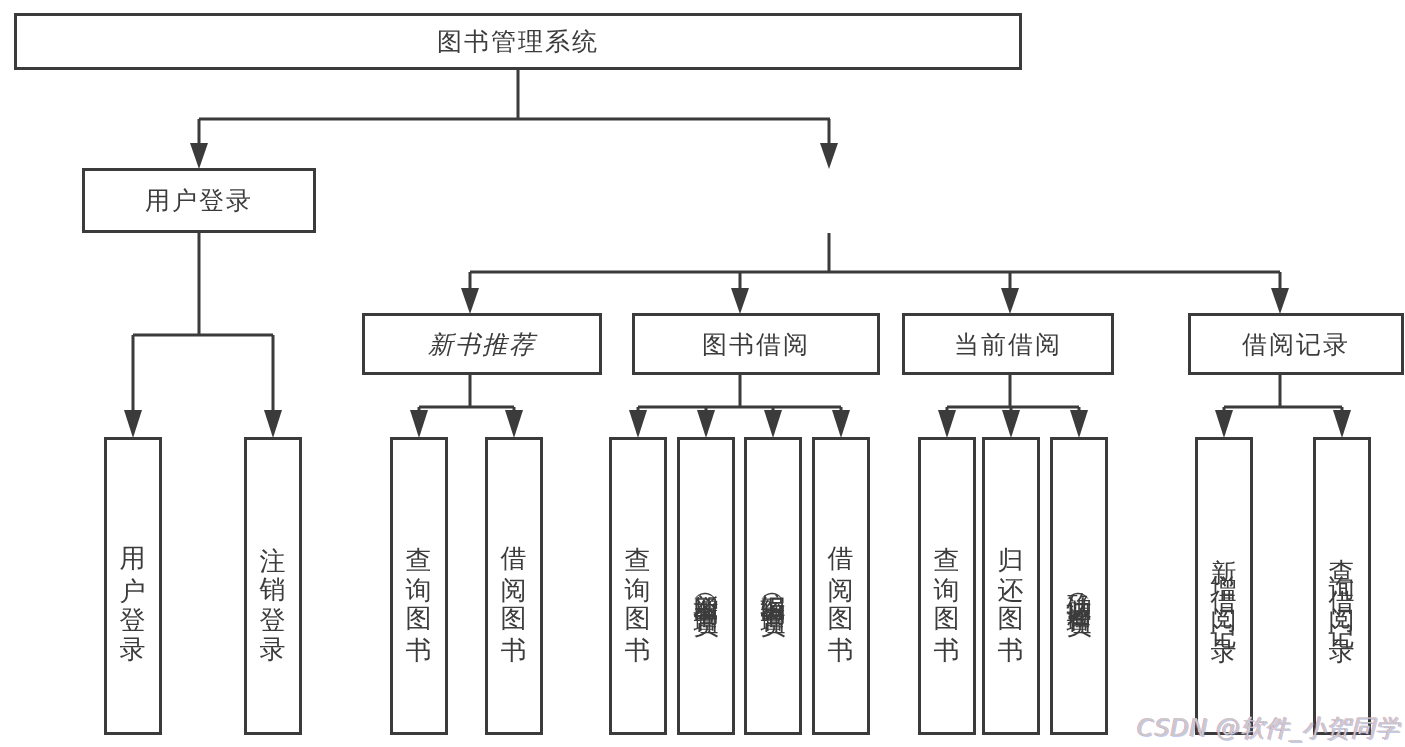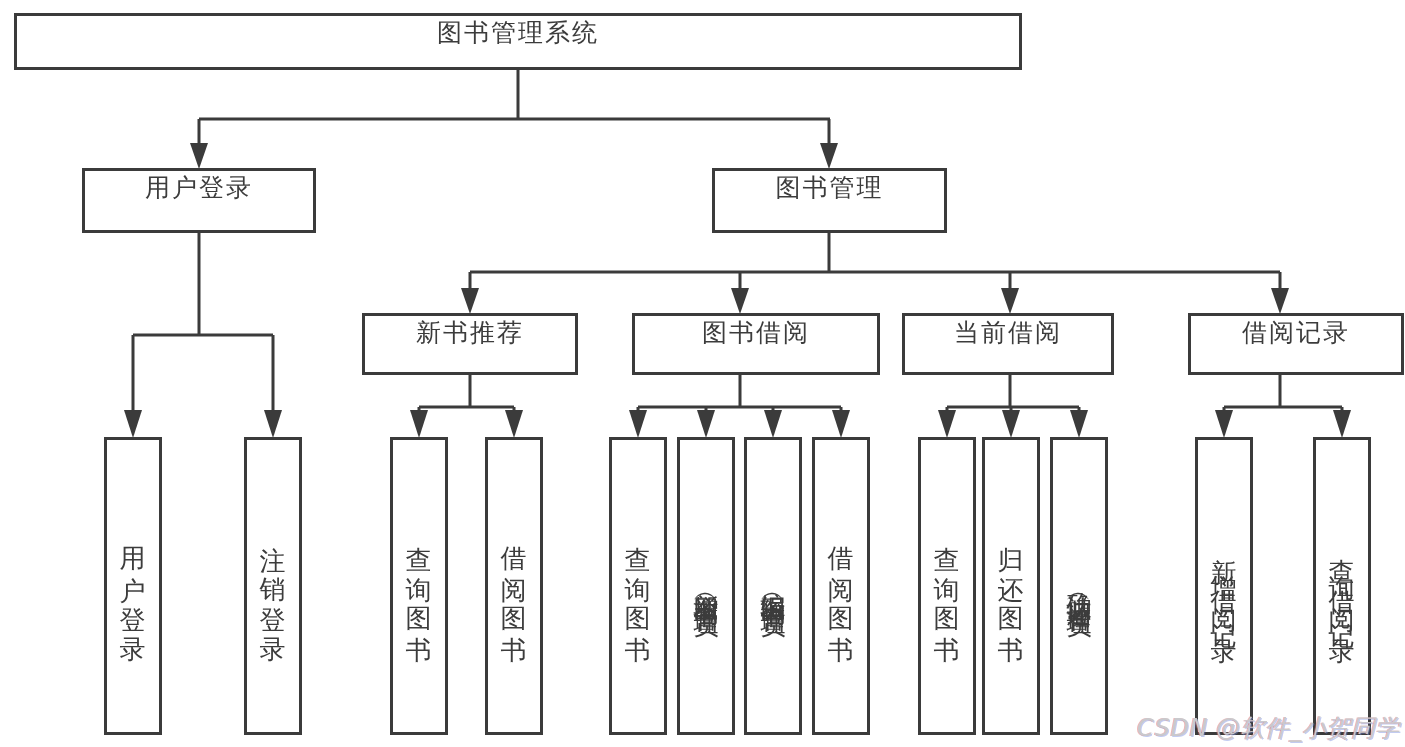"图书管理系统" .node { align-items: flex-start -> center }
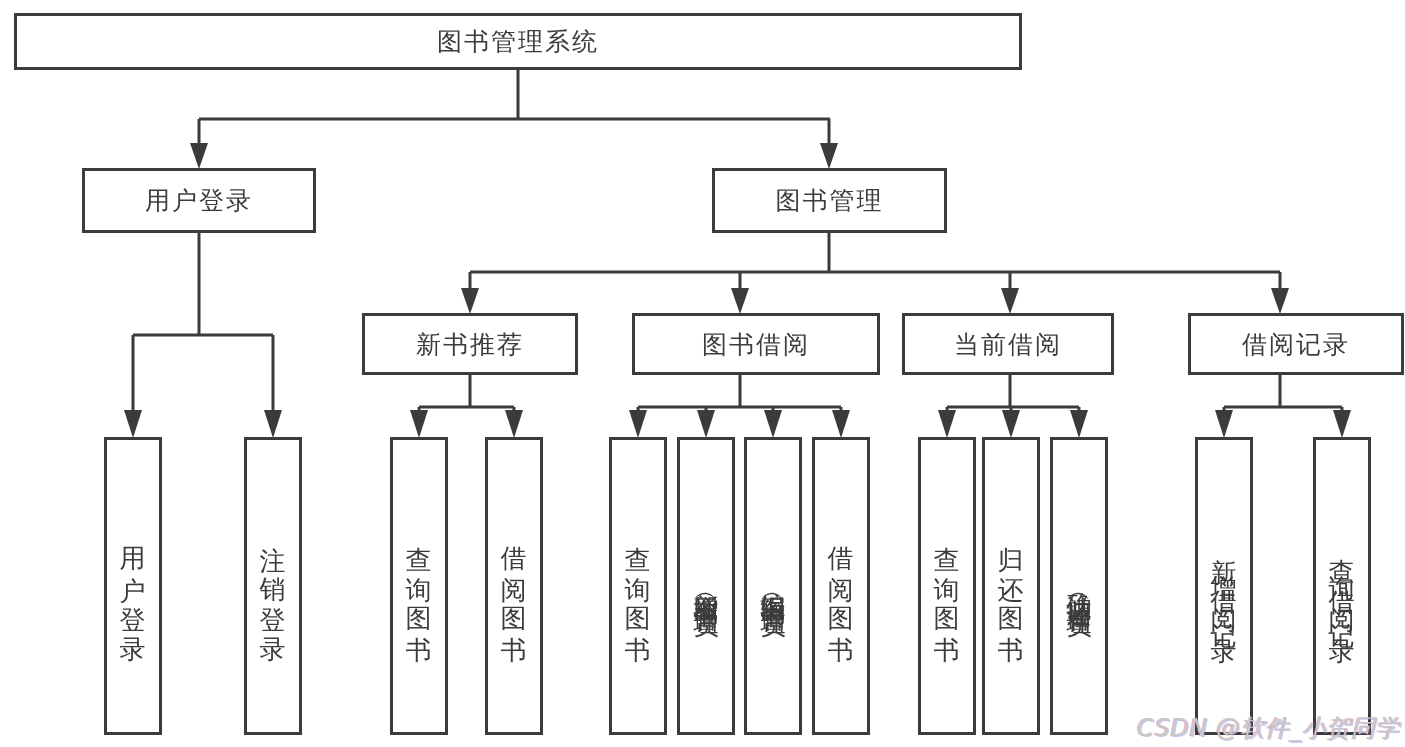"图书管理" div.node { html: <div> <span>图书管理</span> </div> -> none }
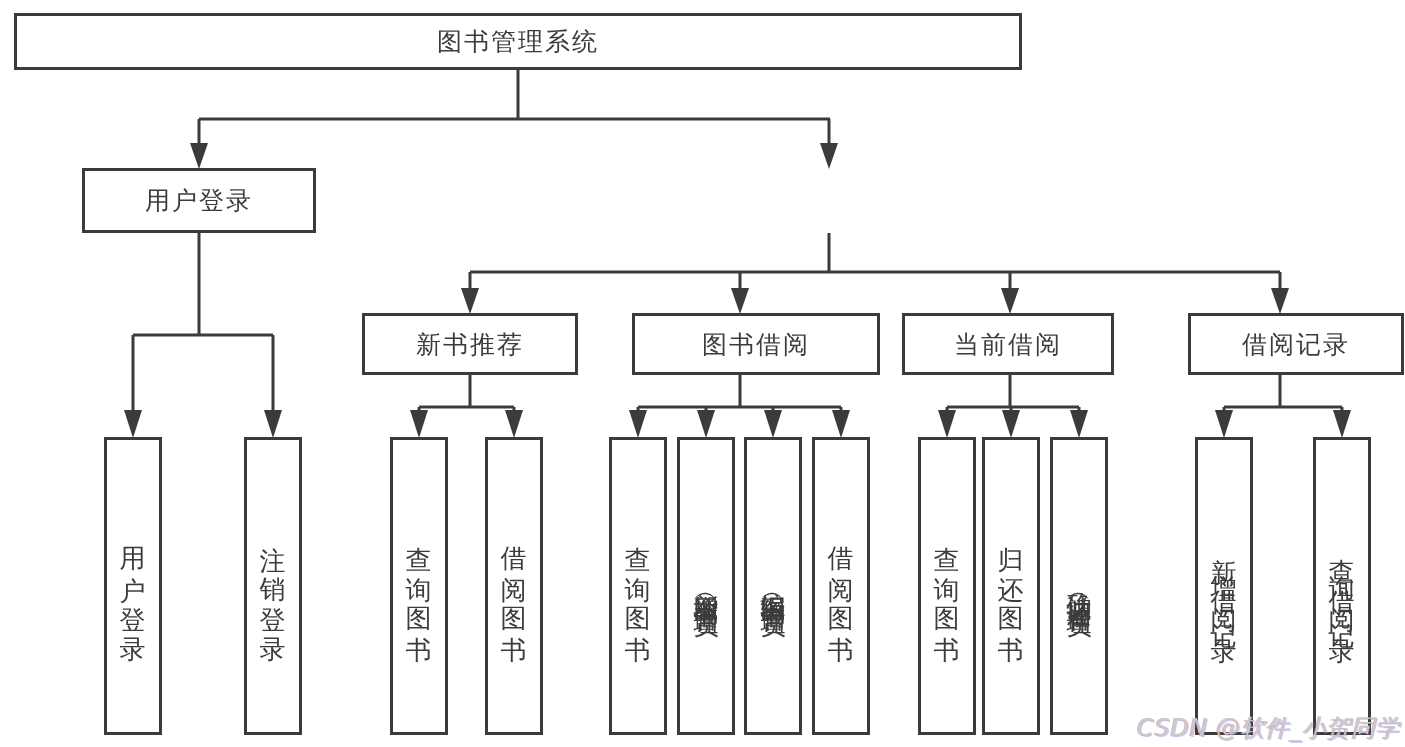"新书推荐" .node--l3a { font-style: none -> italic; width: 216px -> 240px }
